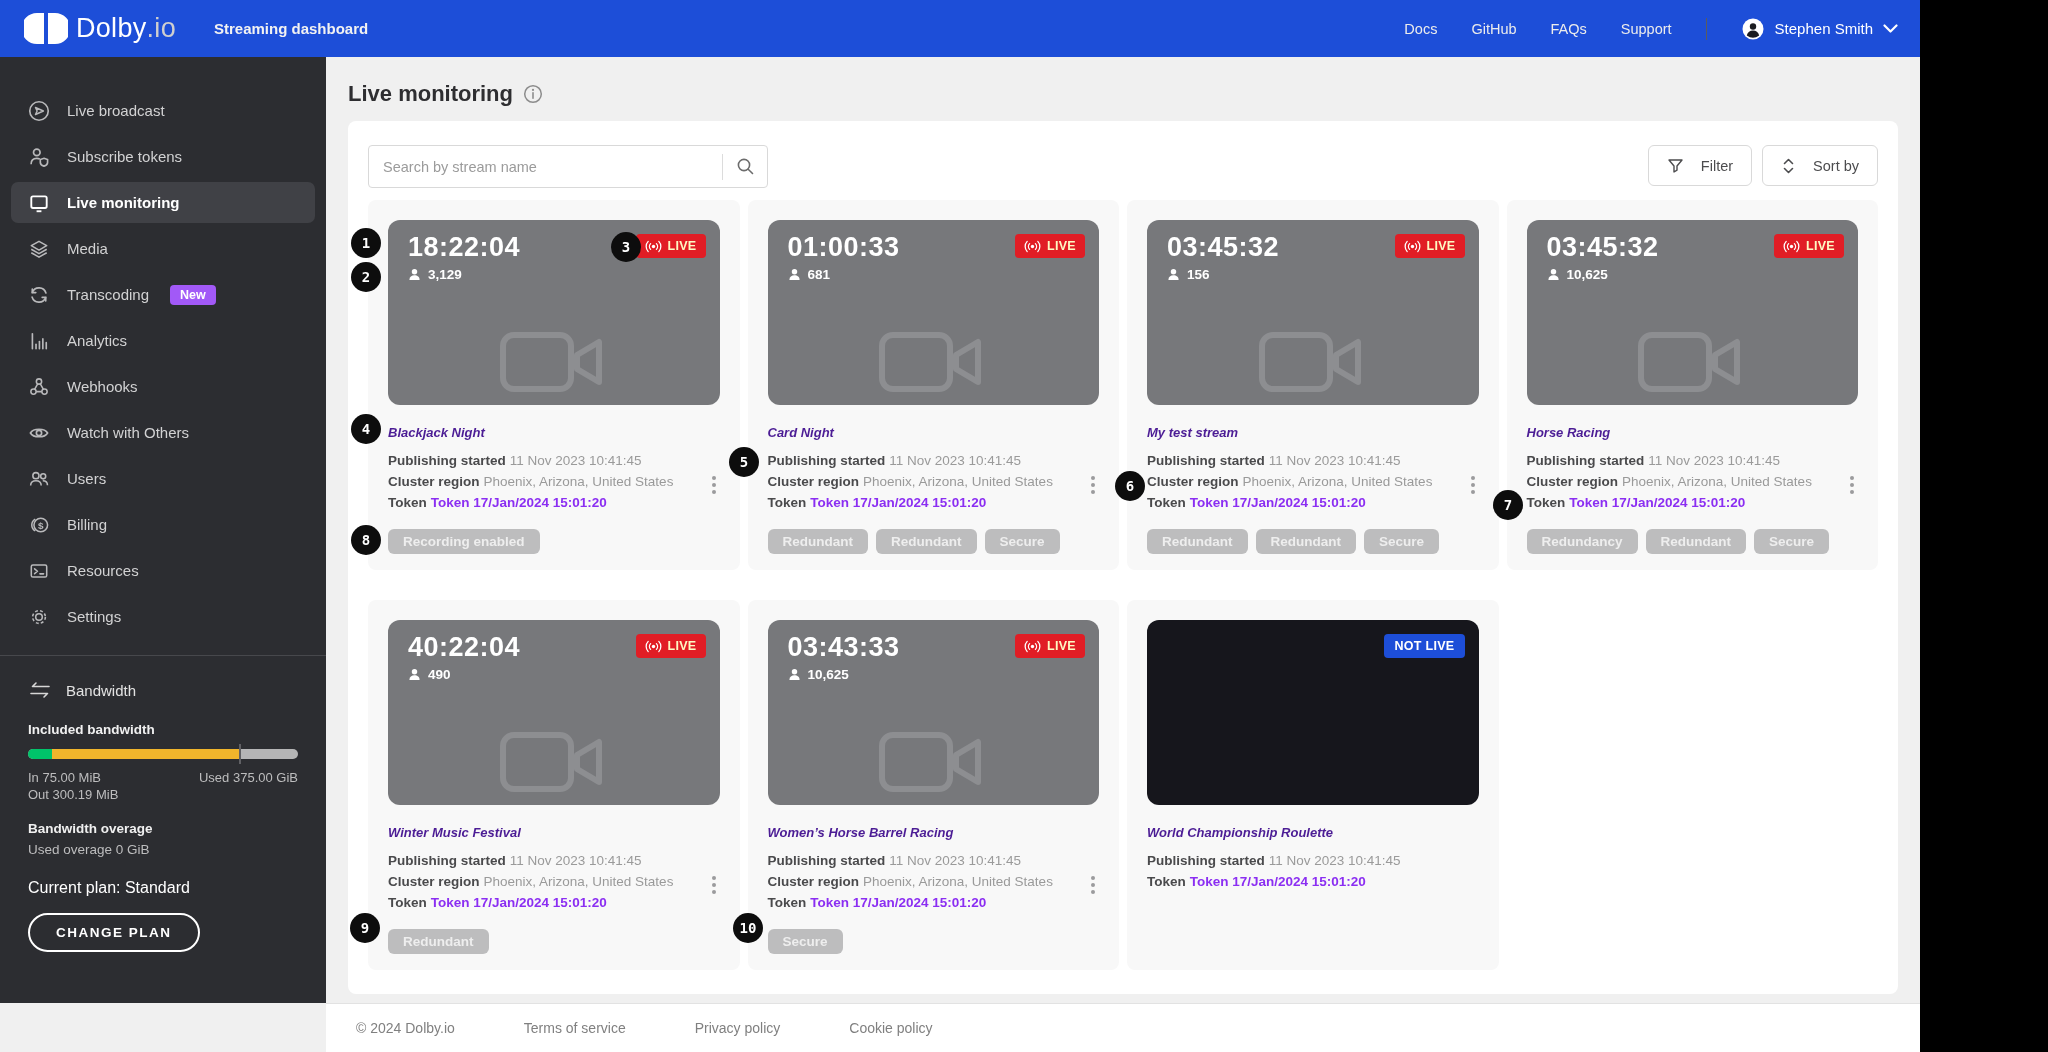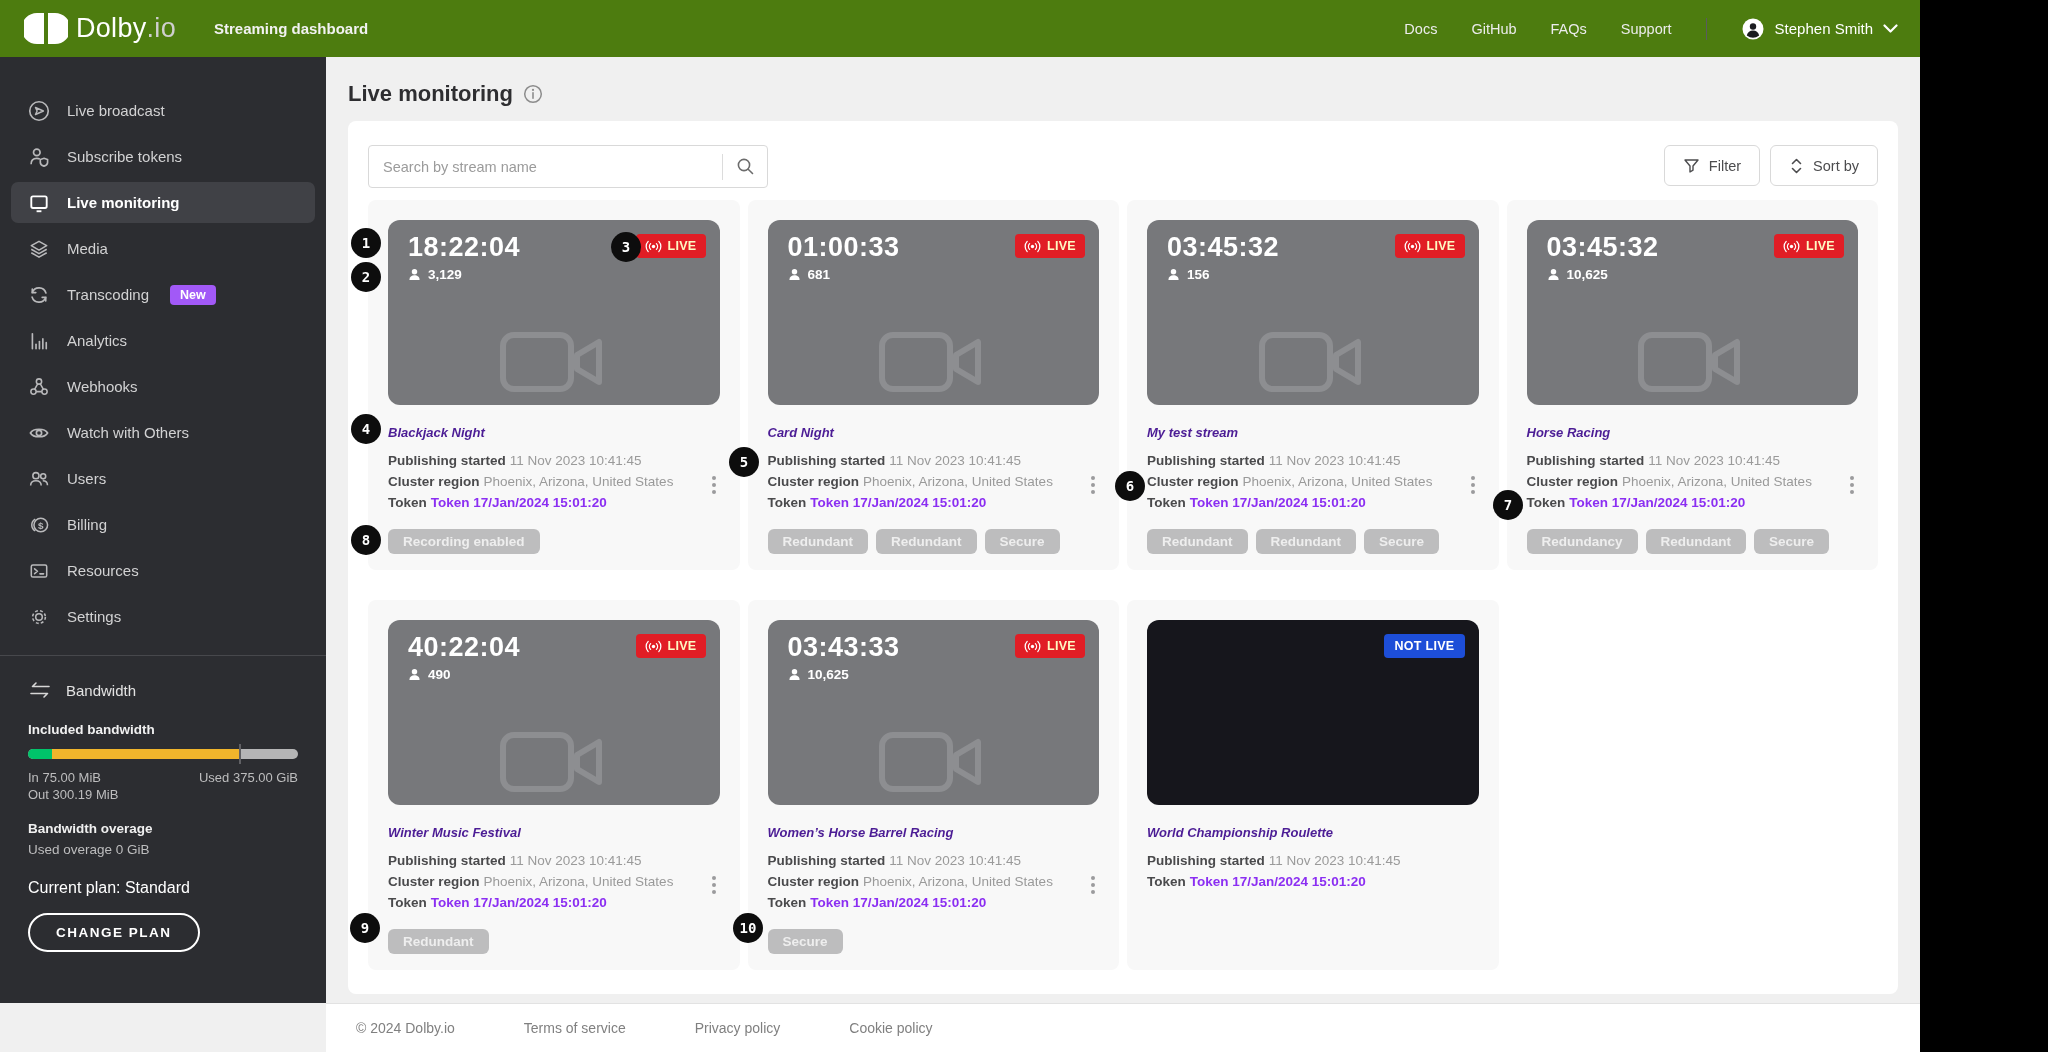"Dolby.io" .topbar { background: #4d7c0f -> #1d4ed8 }
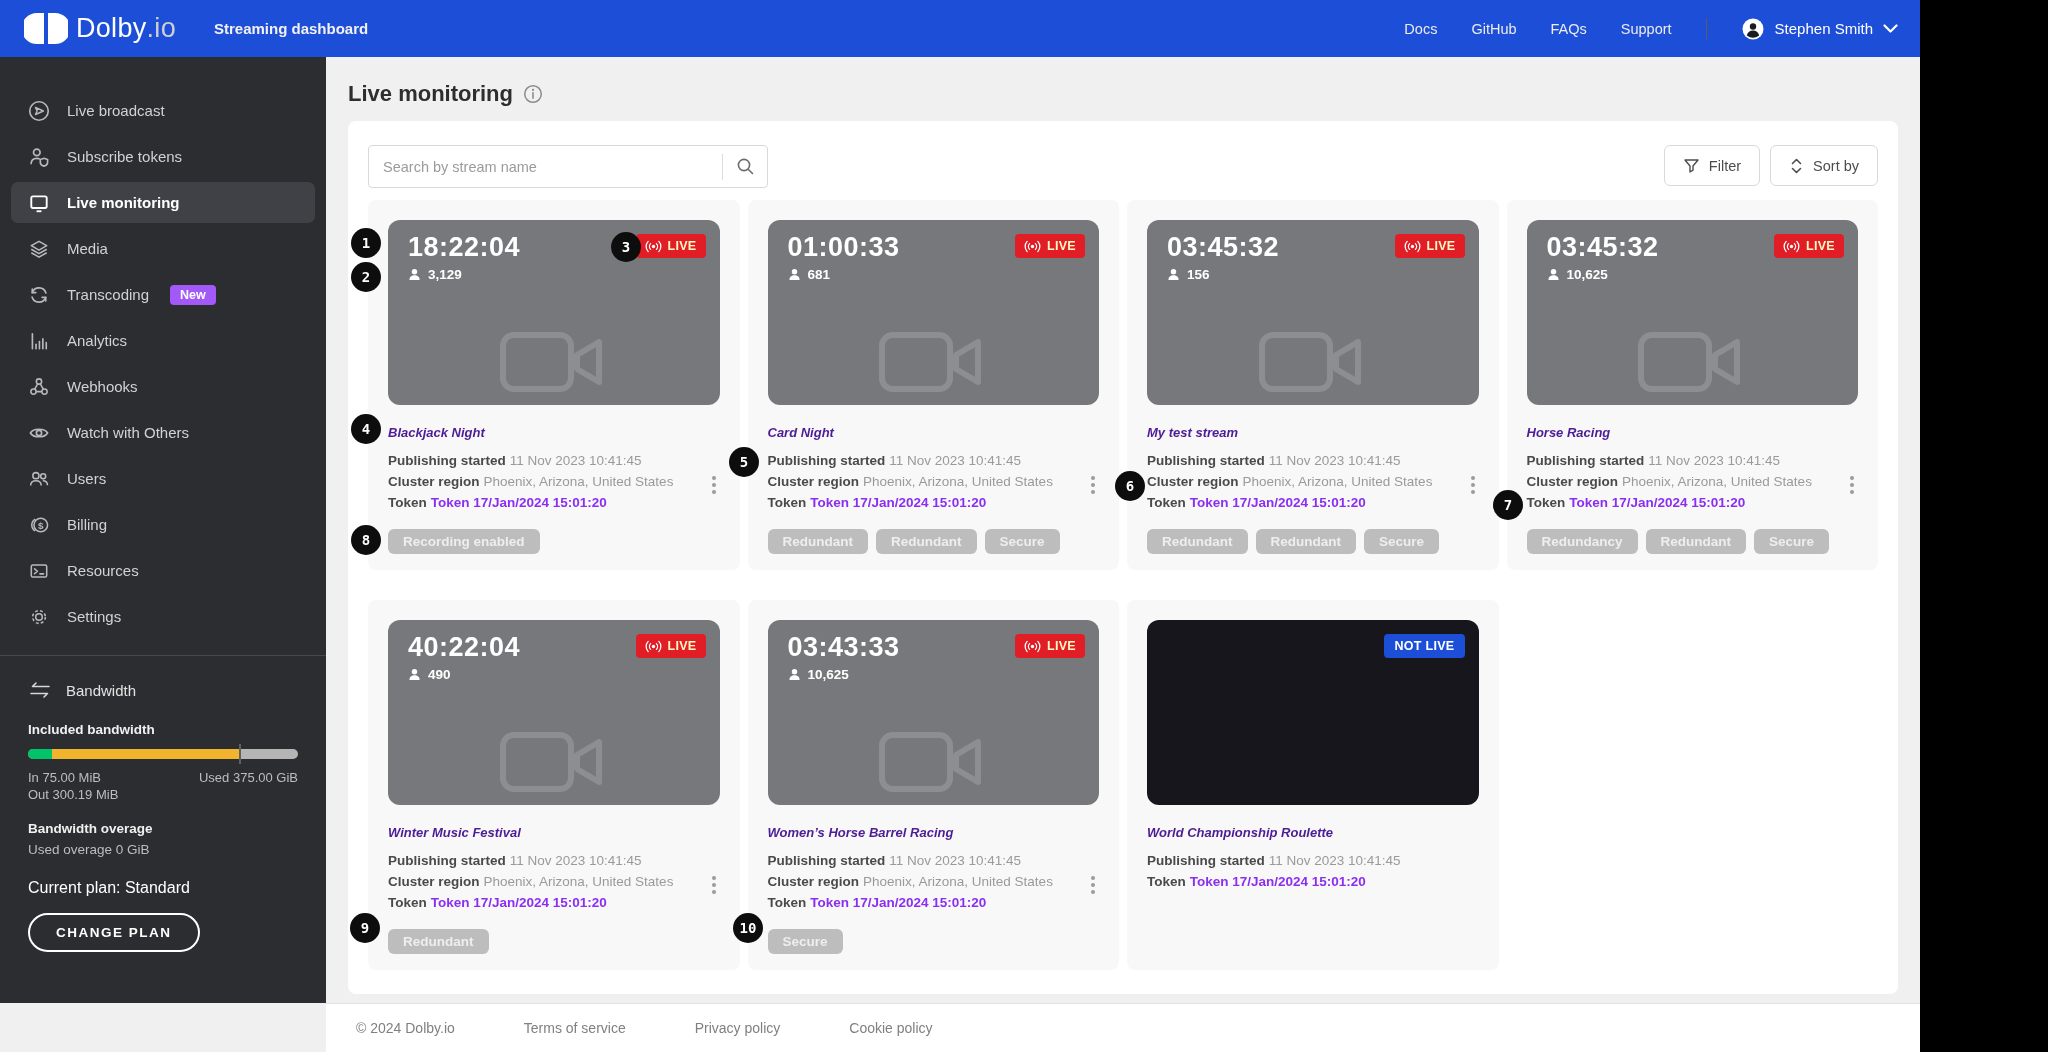"Filter" .toolbtn { gap: 9px -> 17px }
